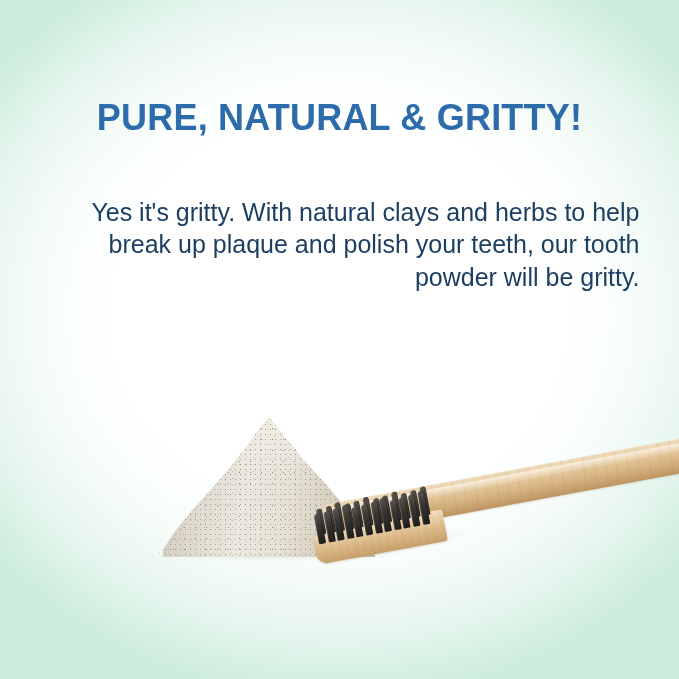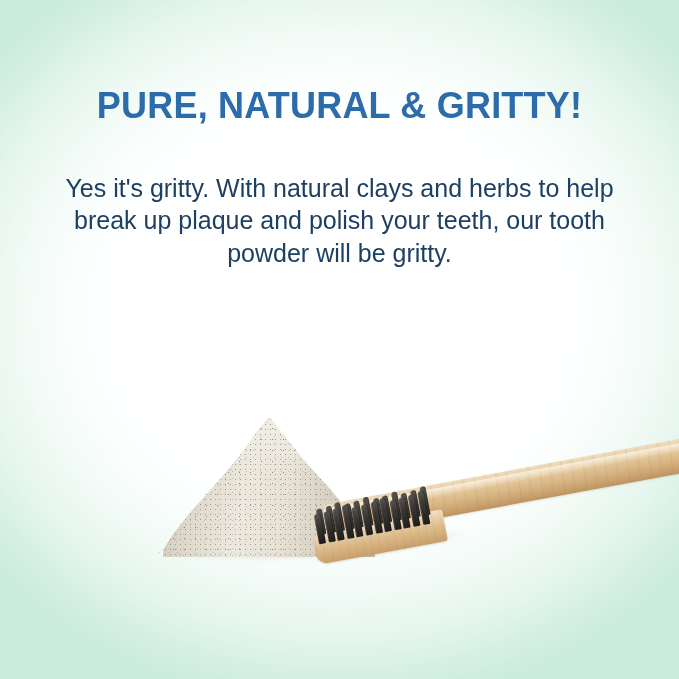"PURE, NATURAL & GRITTY!" .headline { margin: 0 -> 12px }
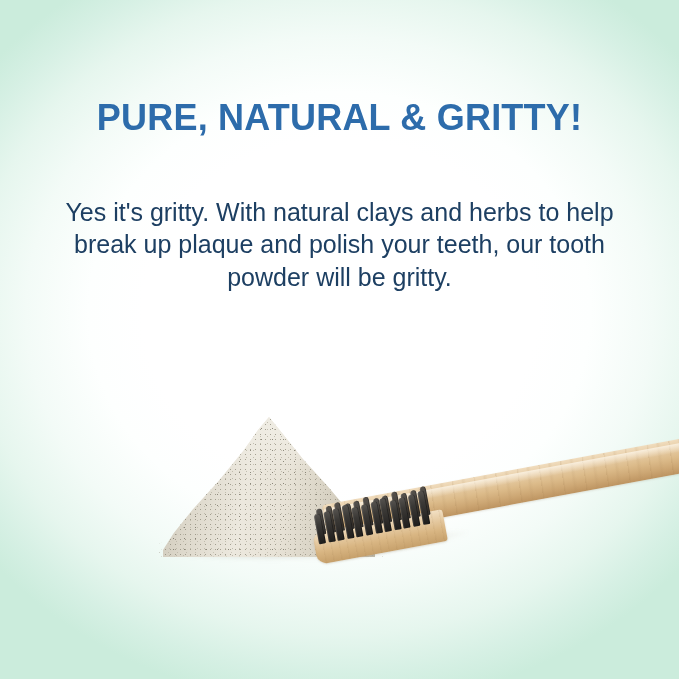"Yes it's gritty. With natural" .paragraph-1 { text-align: none -> right }
